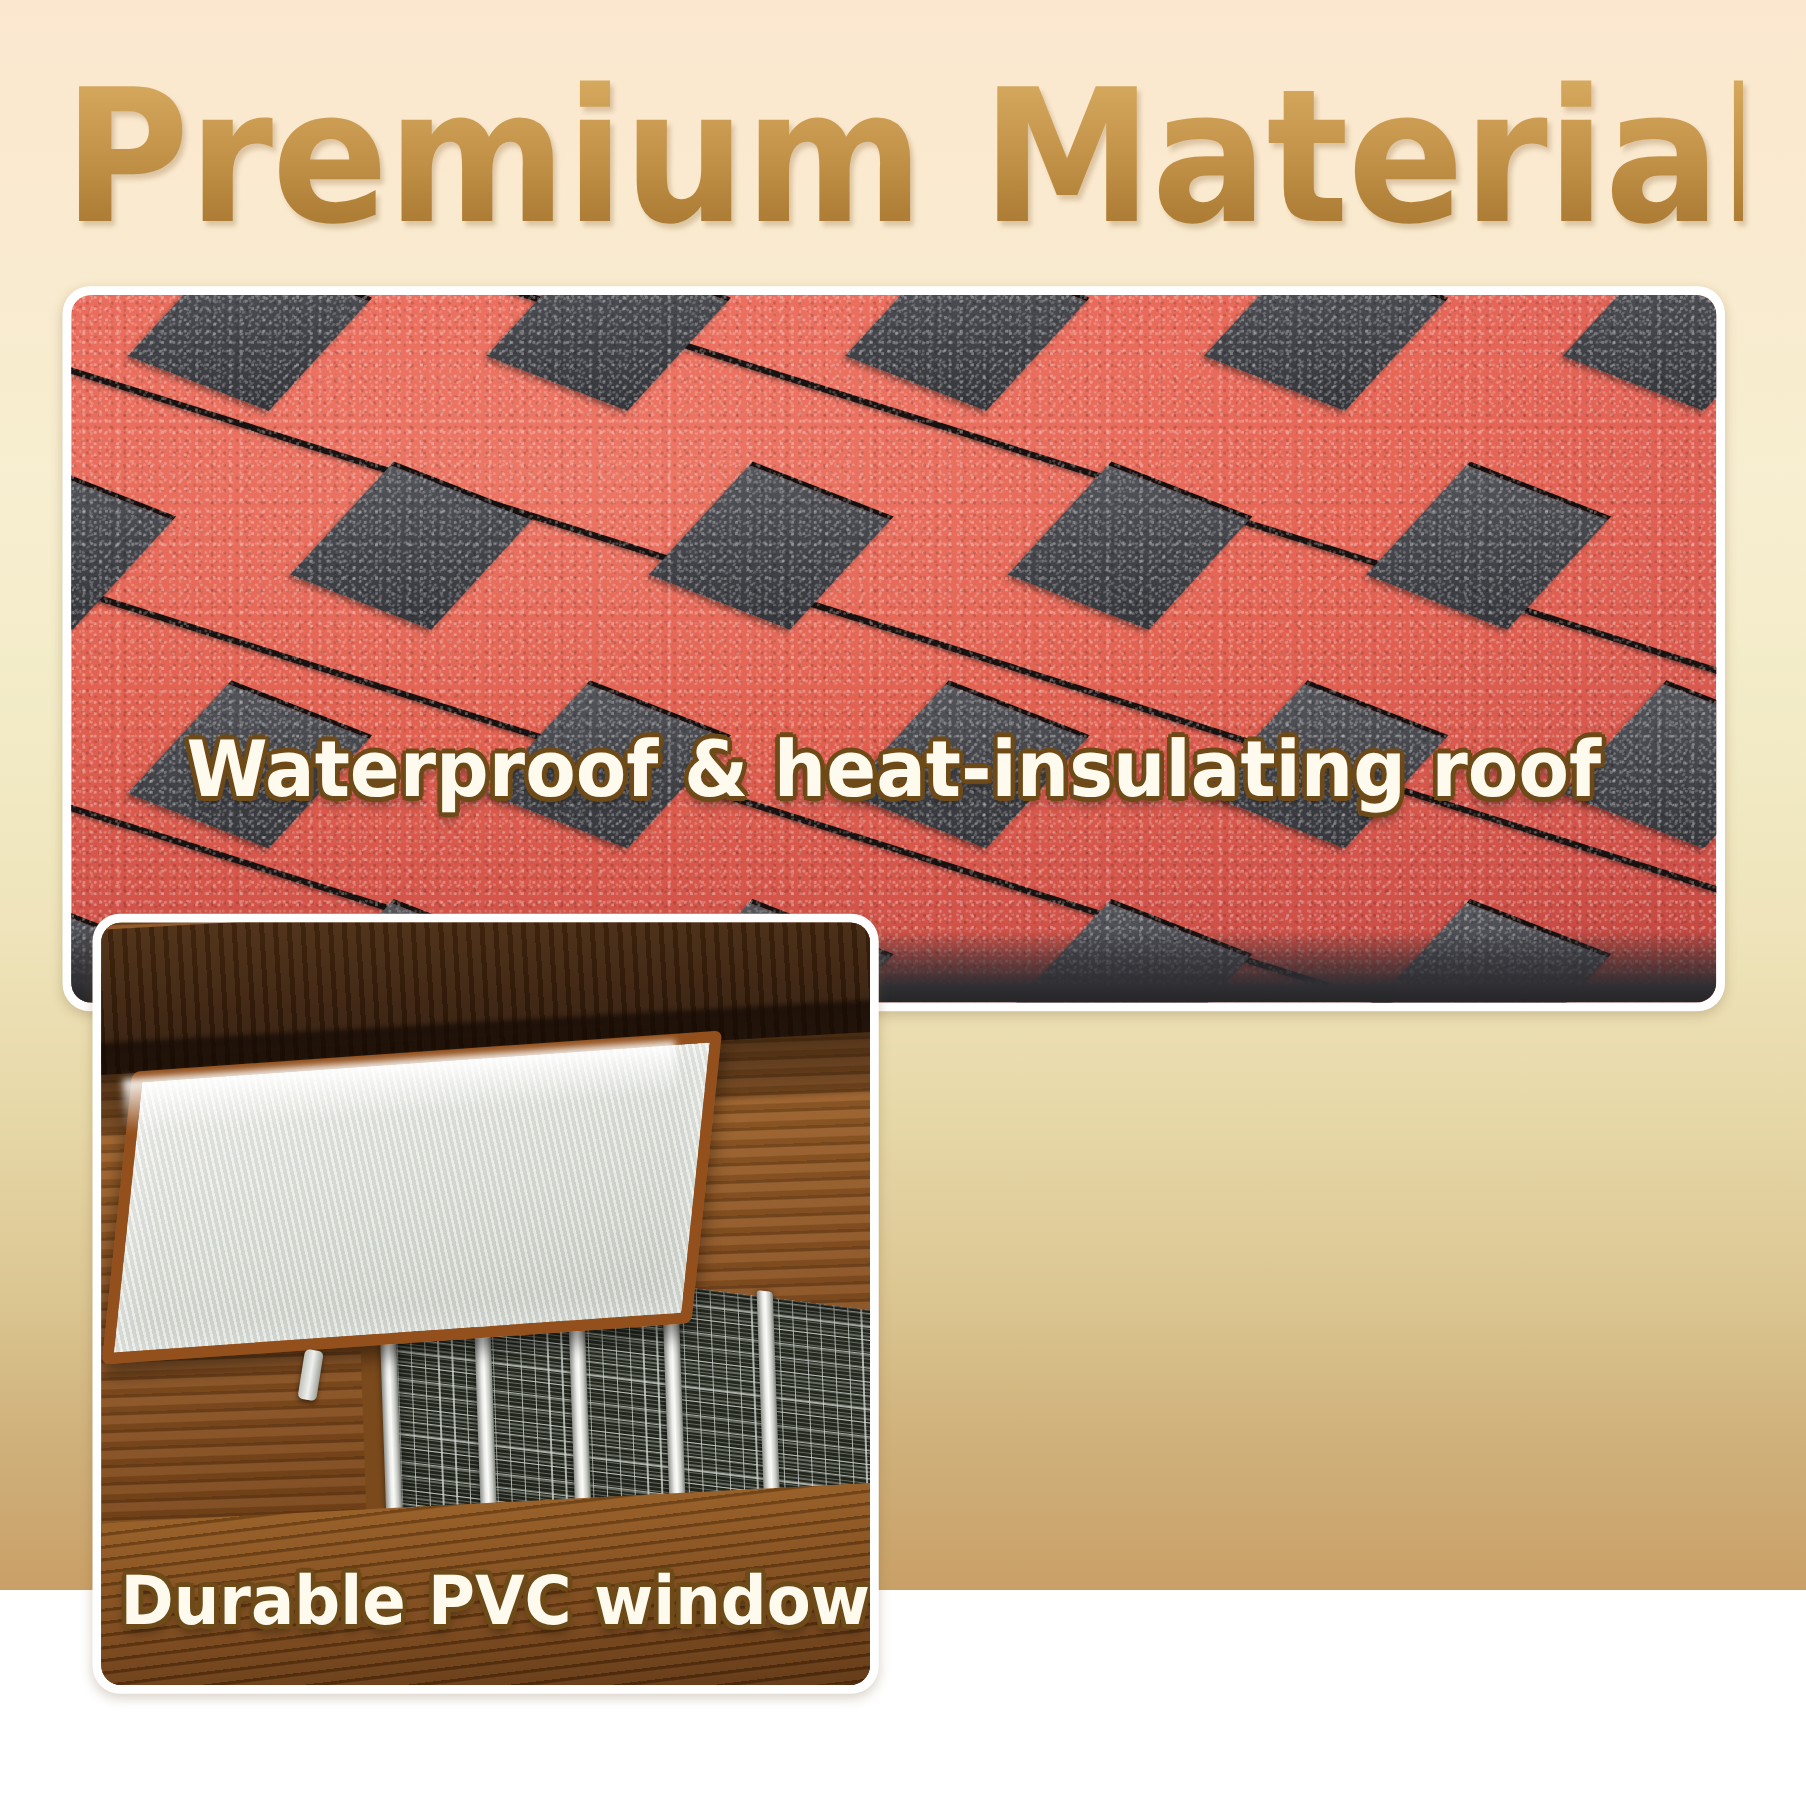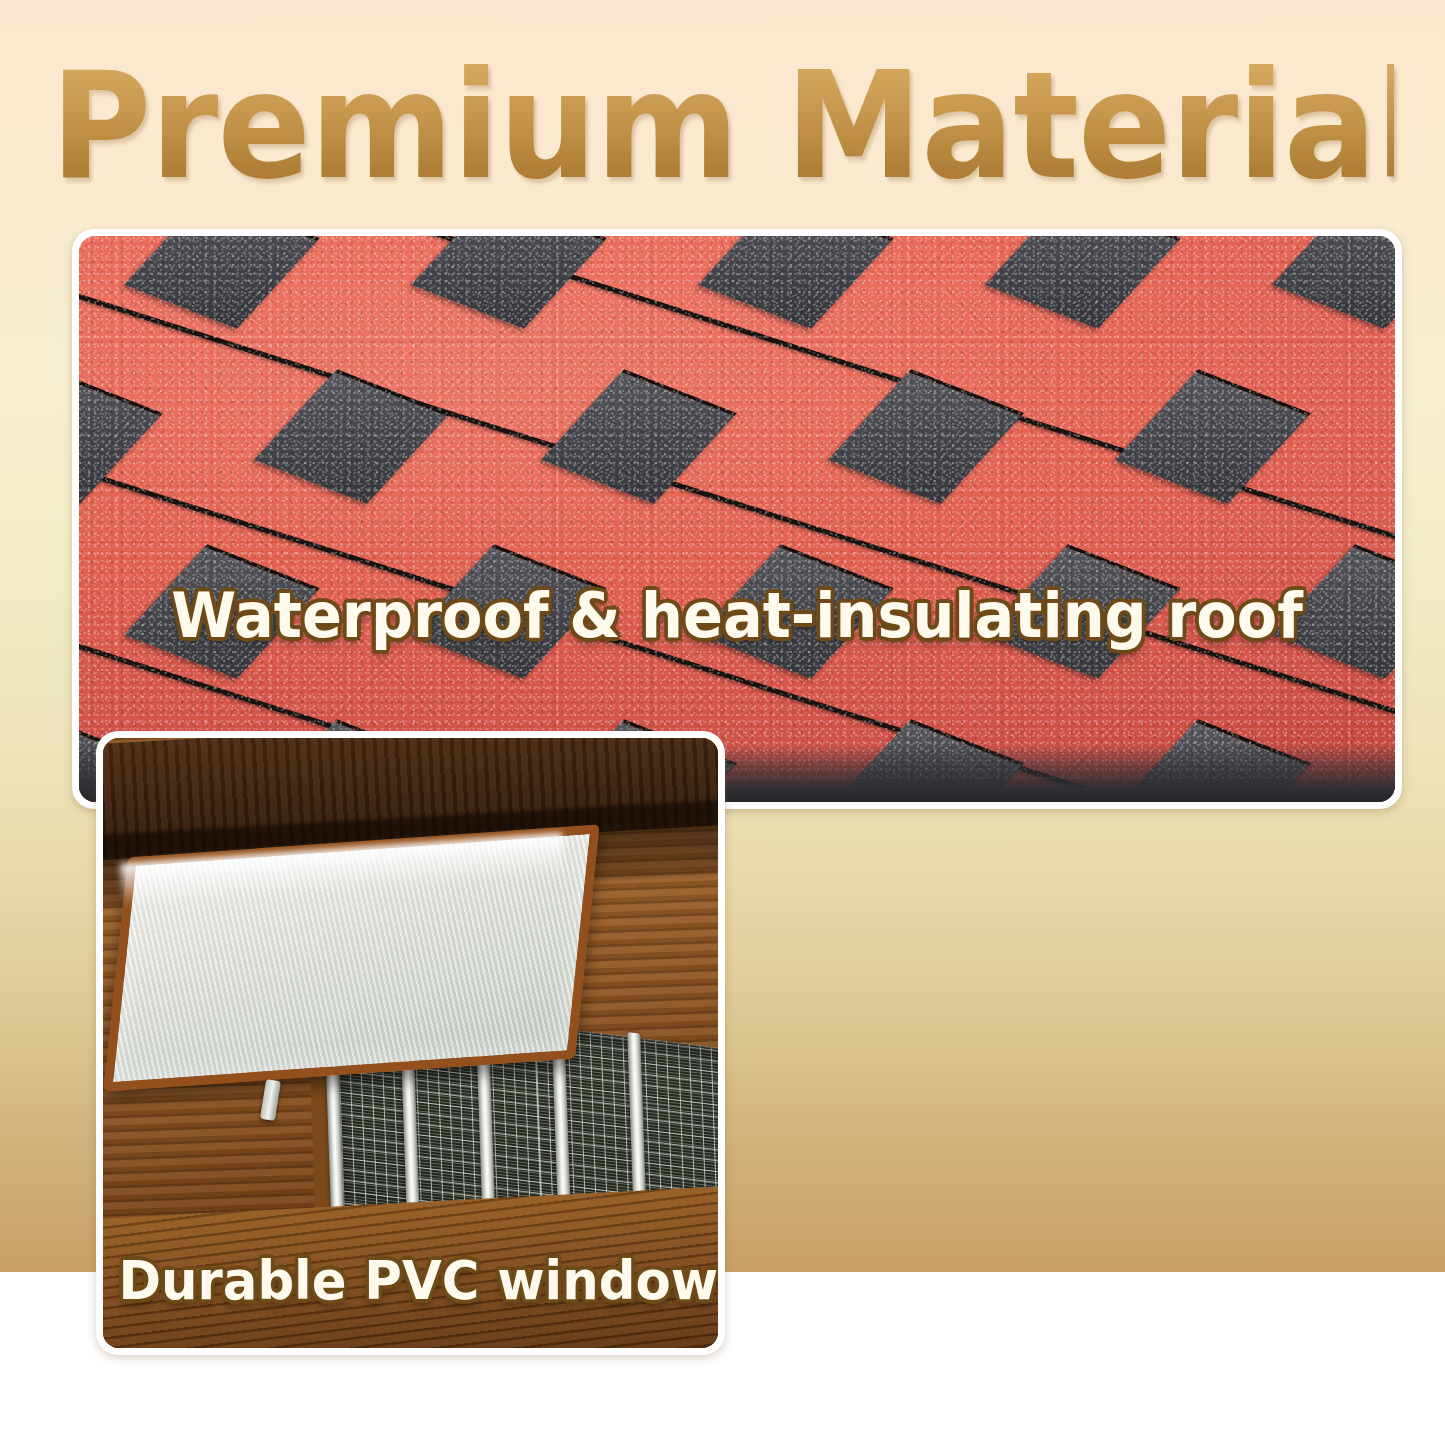"Waterproof & heat-insulating roof" .card { margin-left: 22px -> none }
